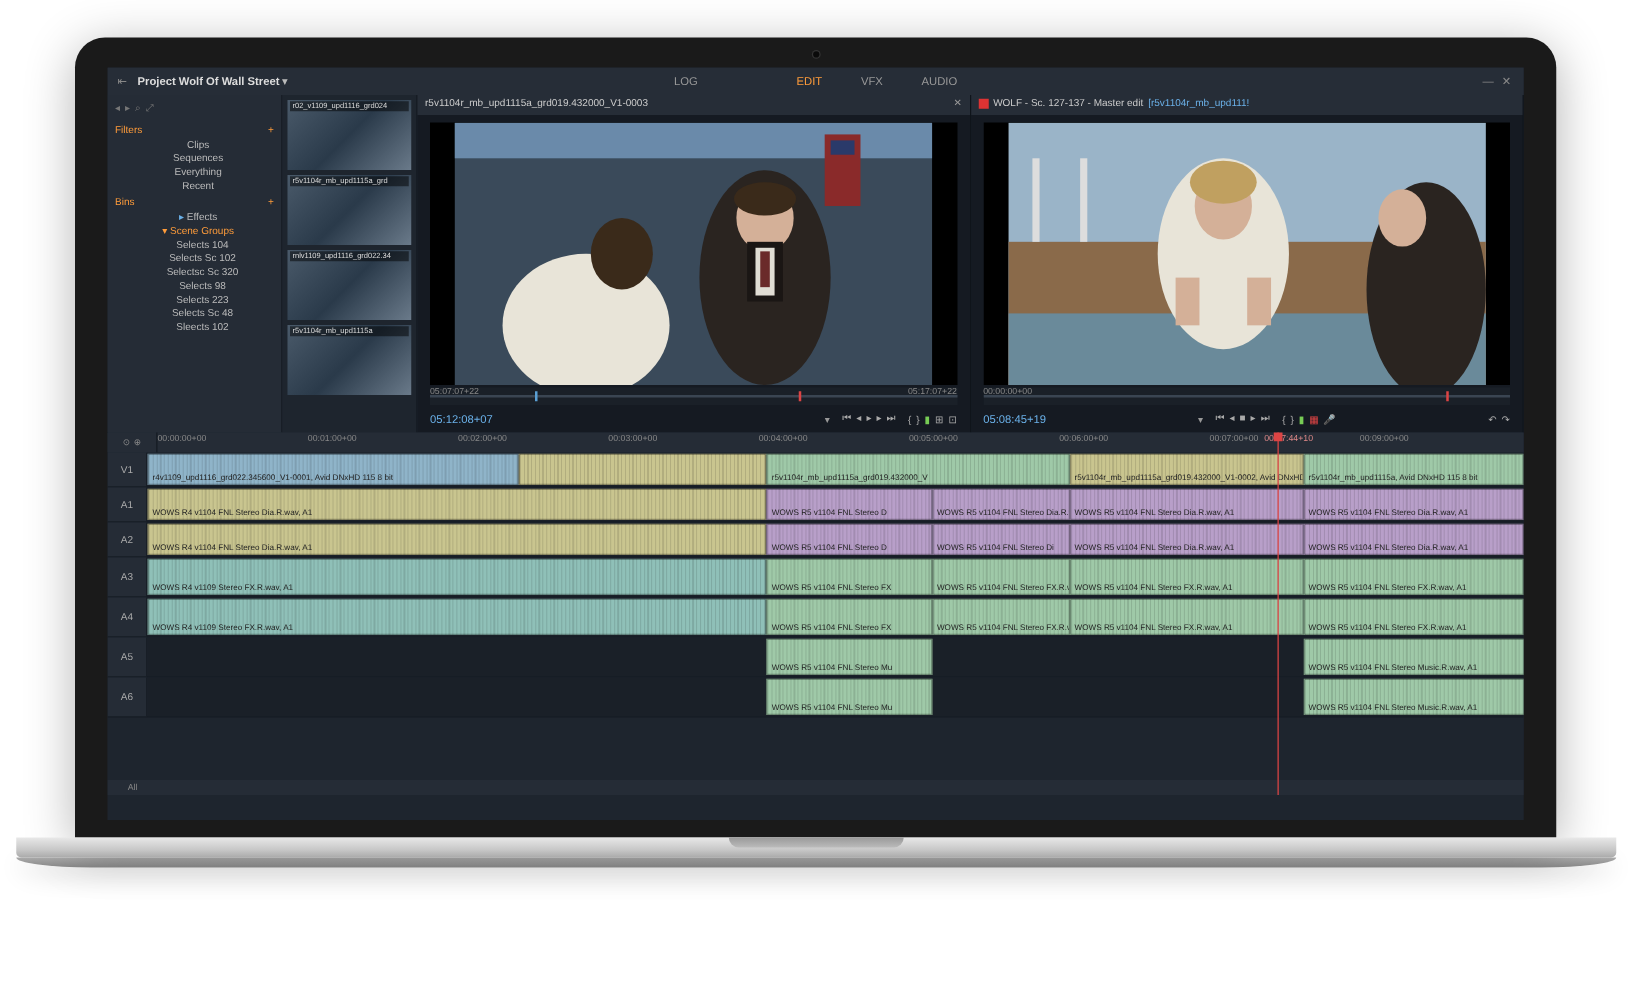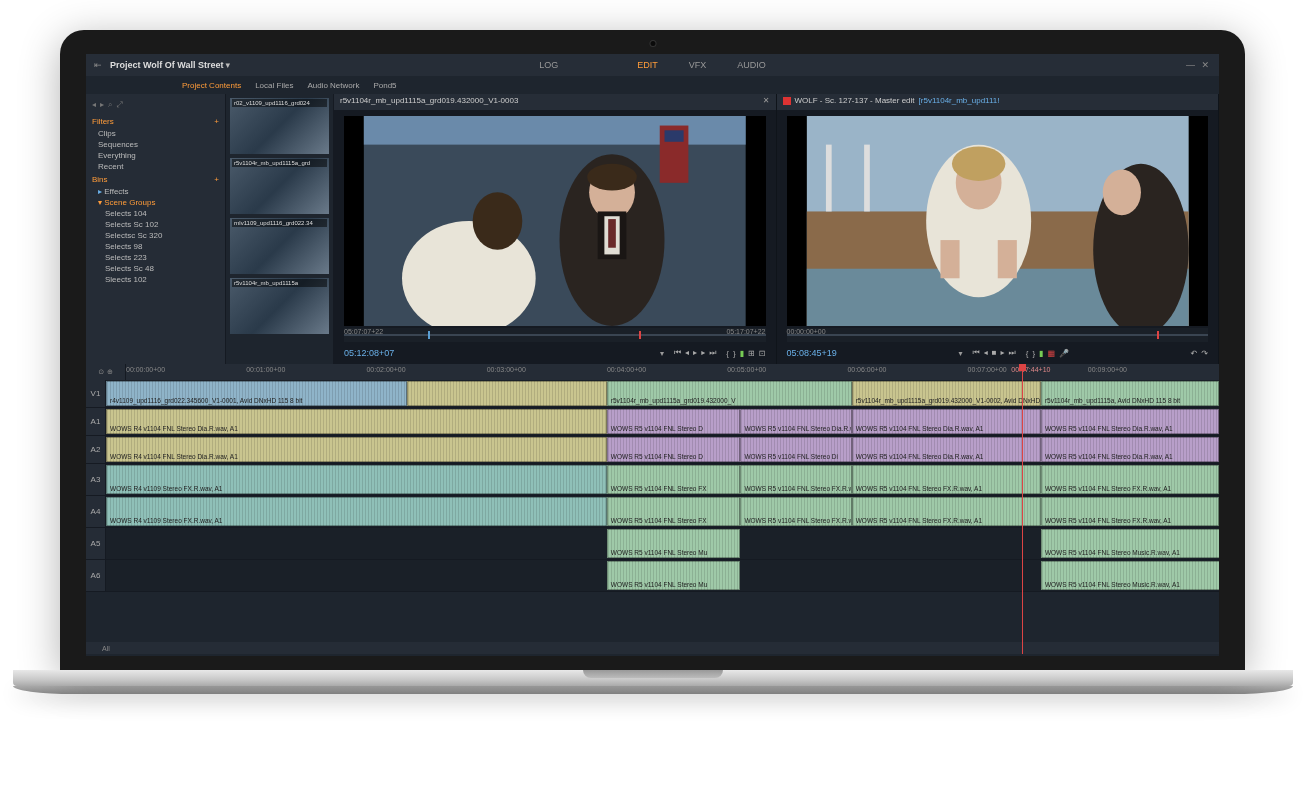"Project Contents" div.tabbar { html: <div> <span>Project Contents</span> <span>Local Files</span> <span>Audio Network</span> <span>Pond5</span> </div> -> none }
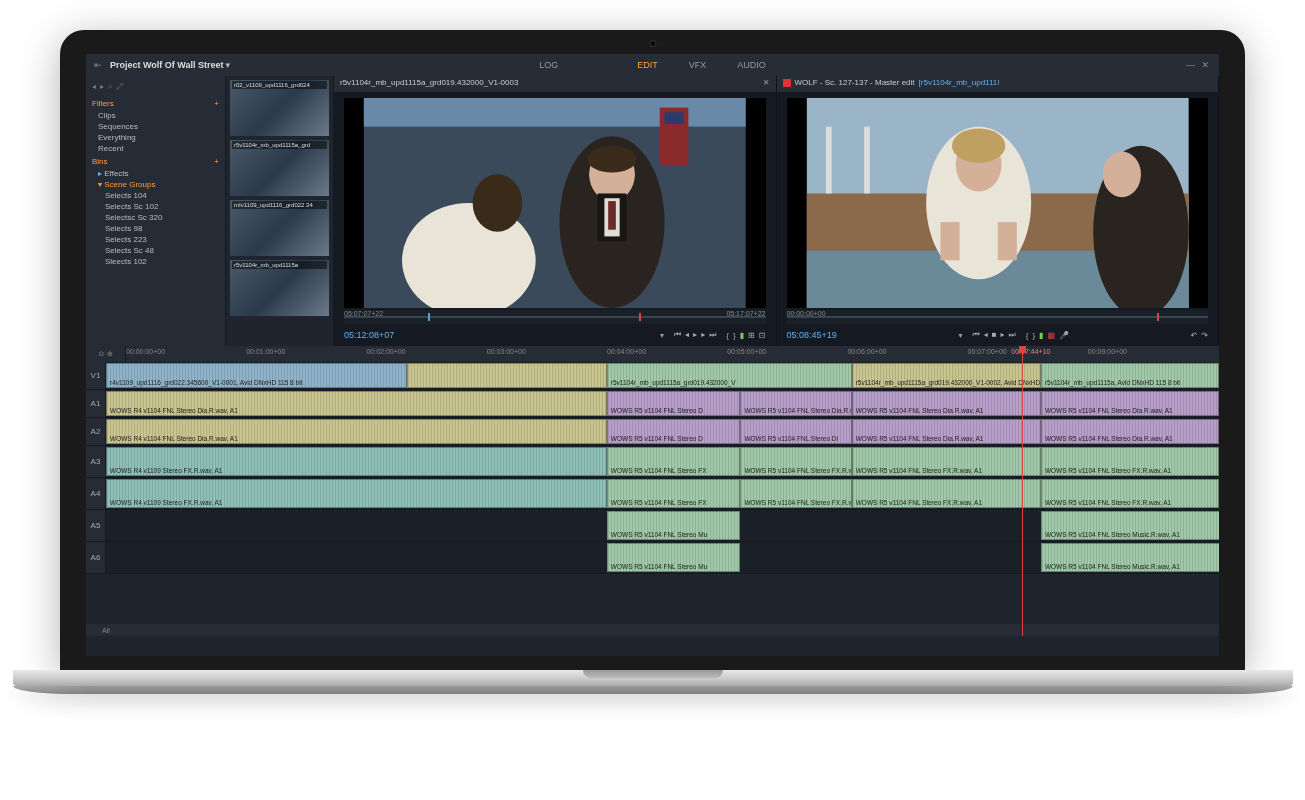"Clips" .sidebar .item { text-align: none -> center }
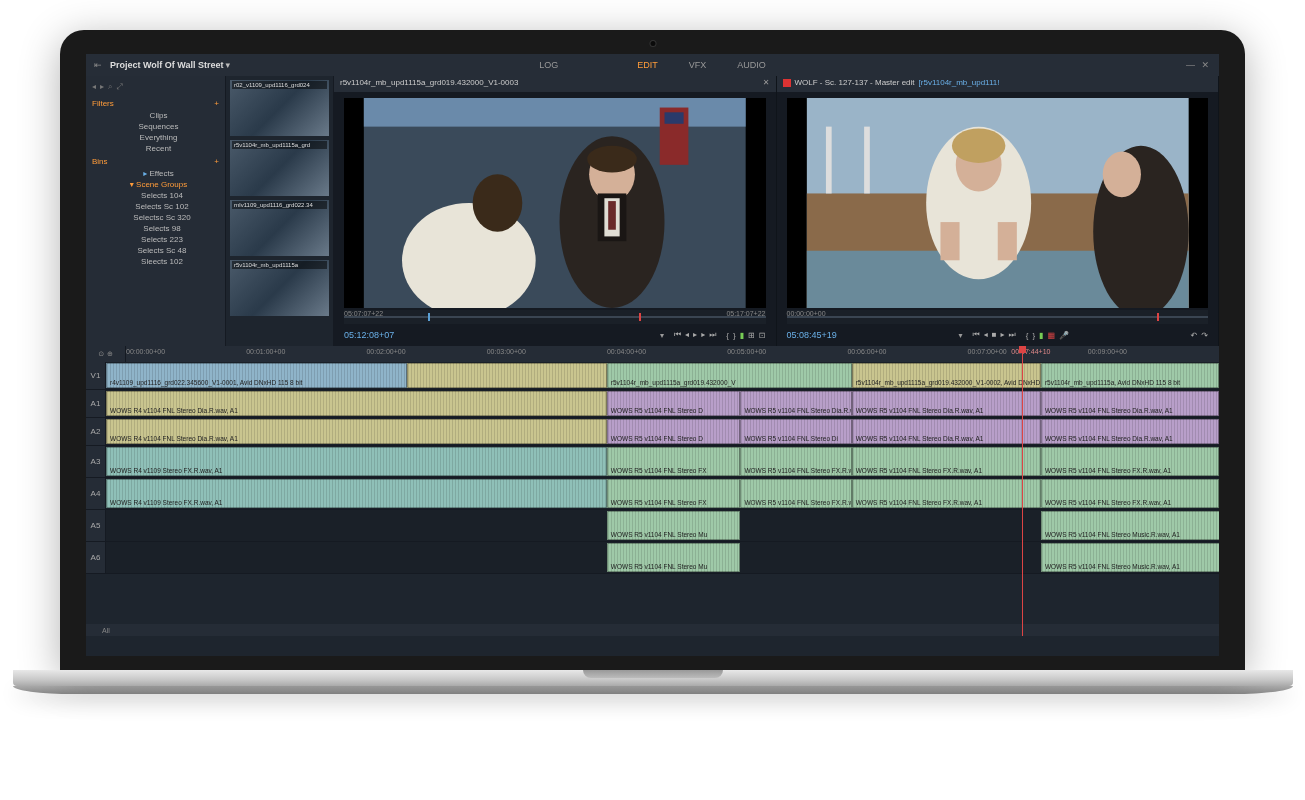"V1" .track .head { width: 20px -> 32px }
